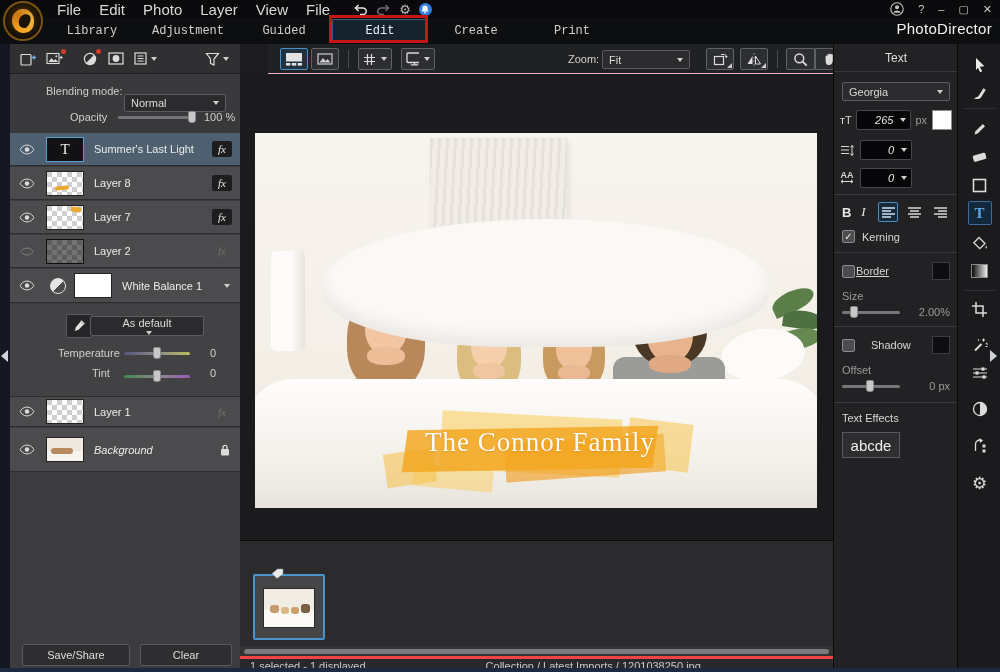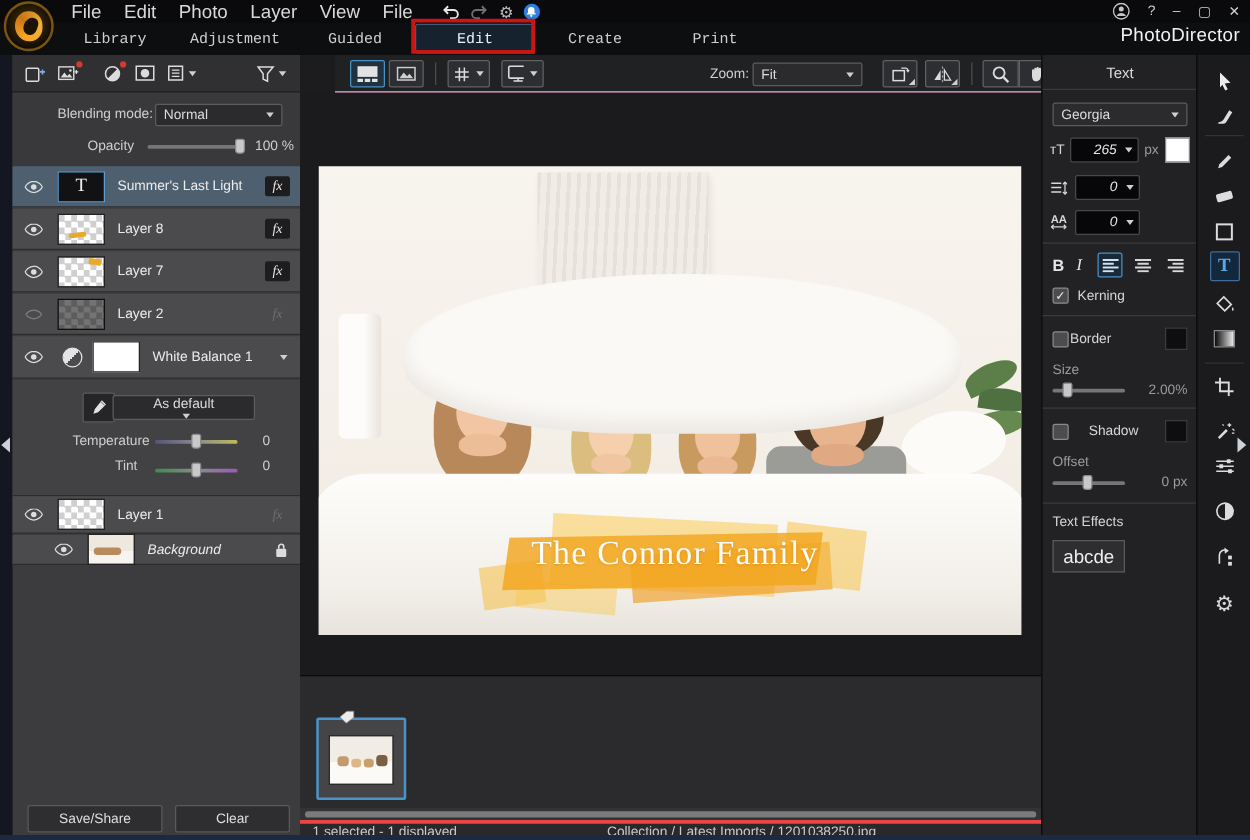"Normal" div.abs { top: 8px -> 19px }
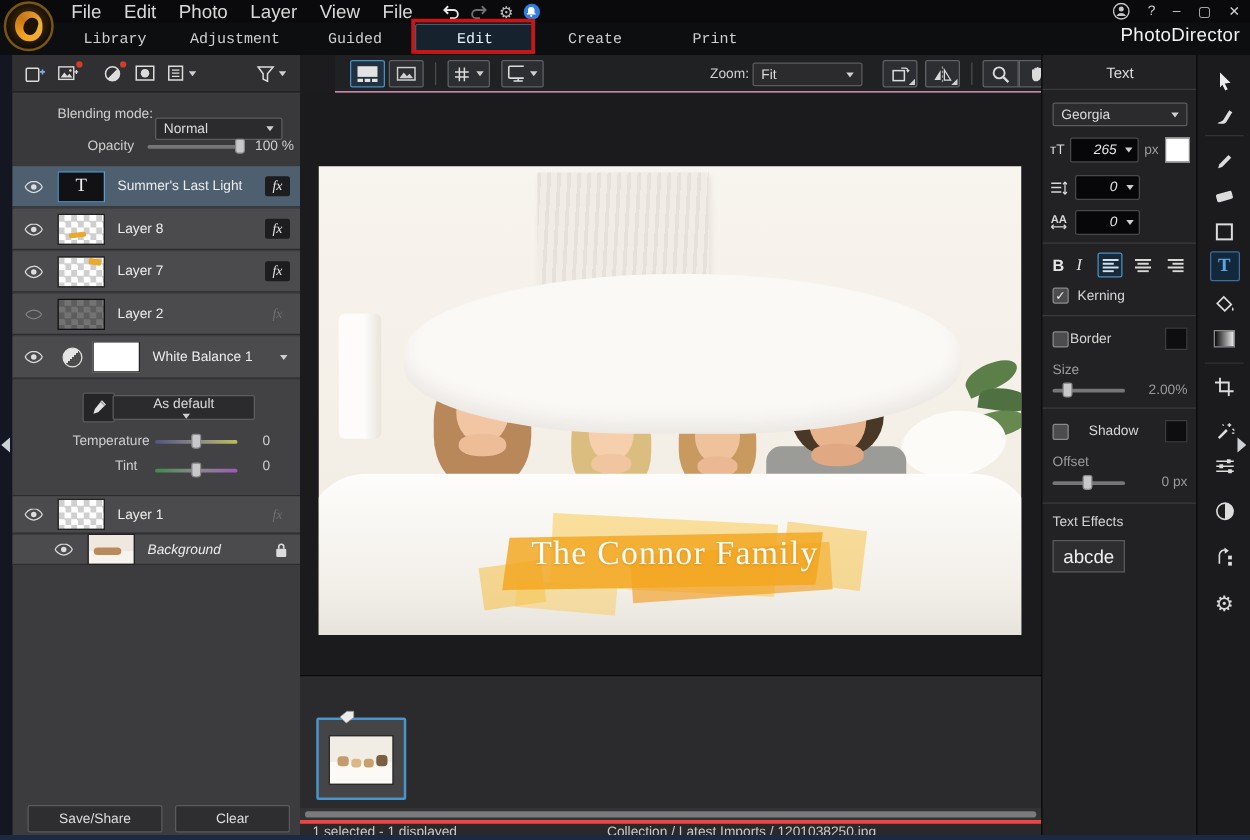"Border" div.rp-row { text-decoration: none -> underline }
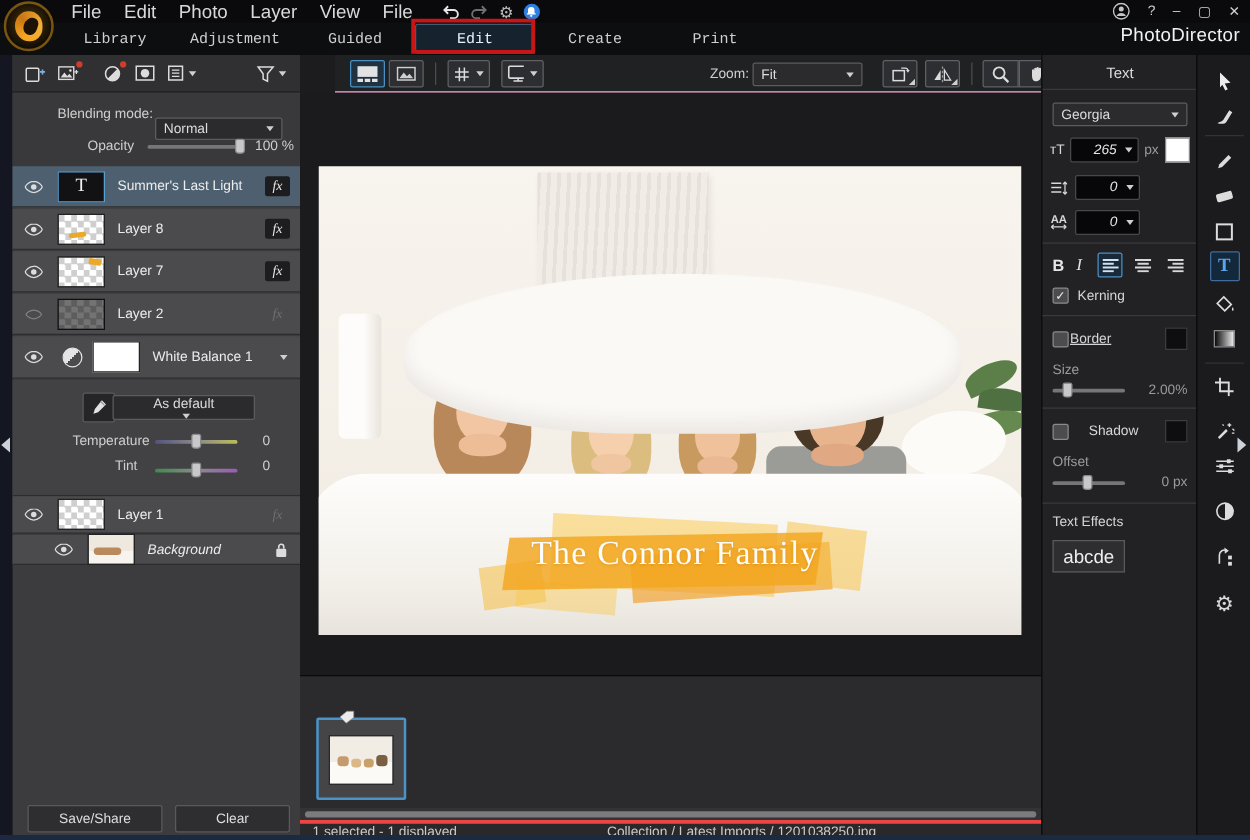"Background" div.layer-row { height: 24px -> 44px; padding-left: 24px -> none }
